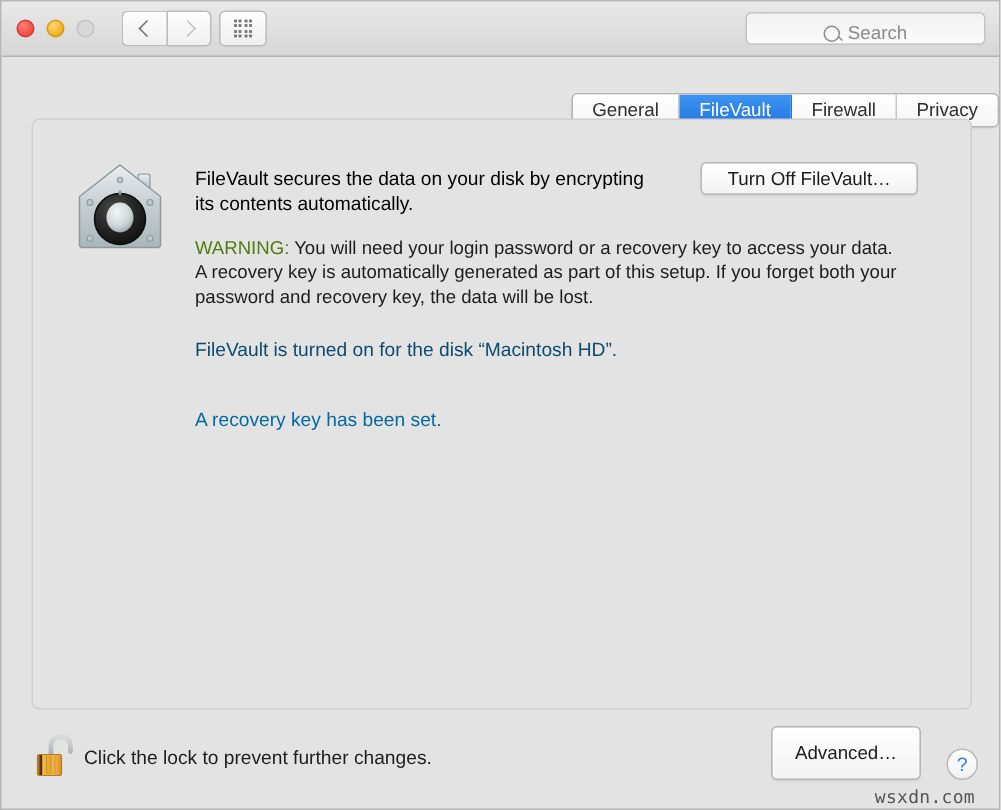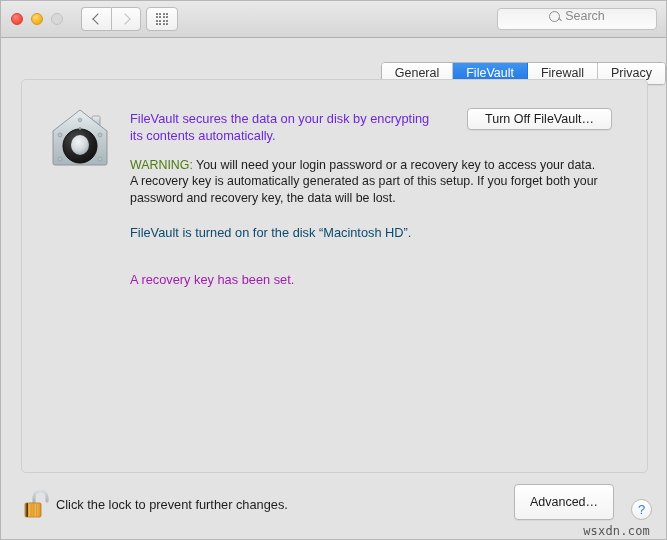"Search" #search-field { align-items: flex-start -> flex-end }
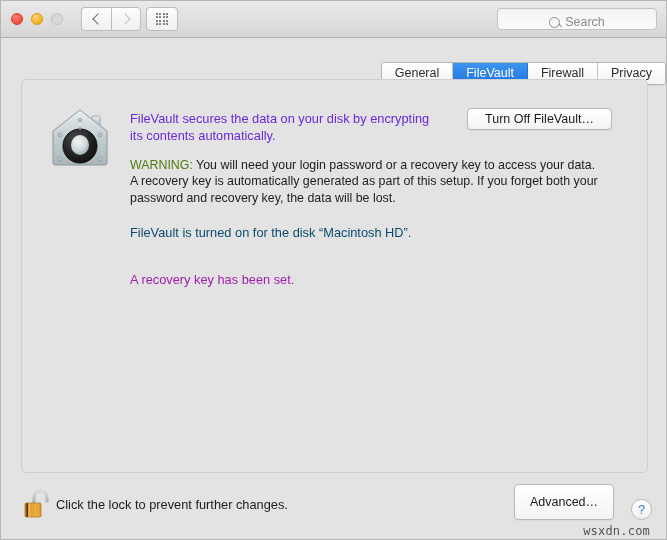"FileVault secures the data on" #intro-text { color: #6d28d9 -> #000000 }
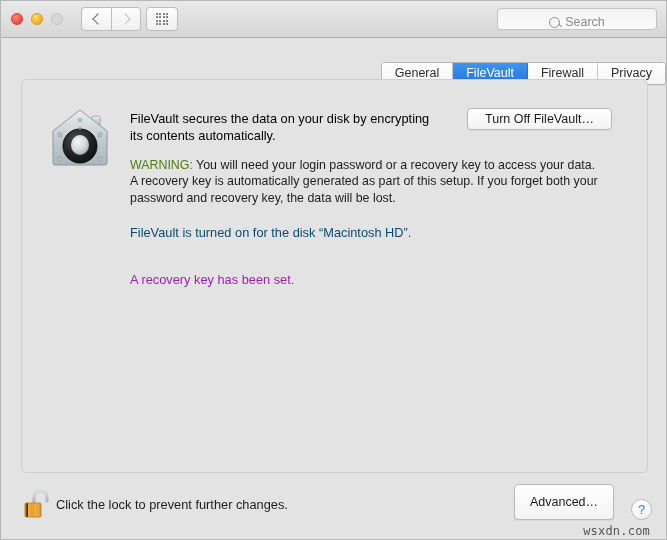"A recovery key has been" #status-line-2 { color: #a21caf -> #0369a1 }
